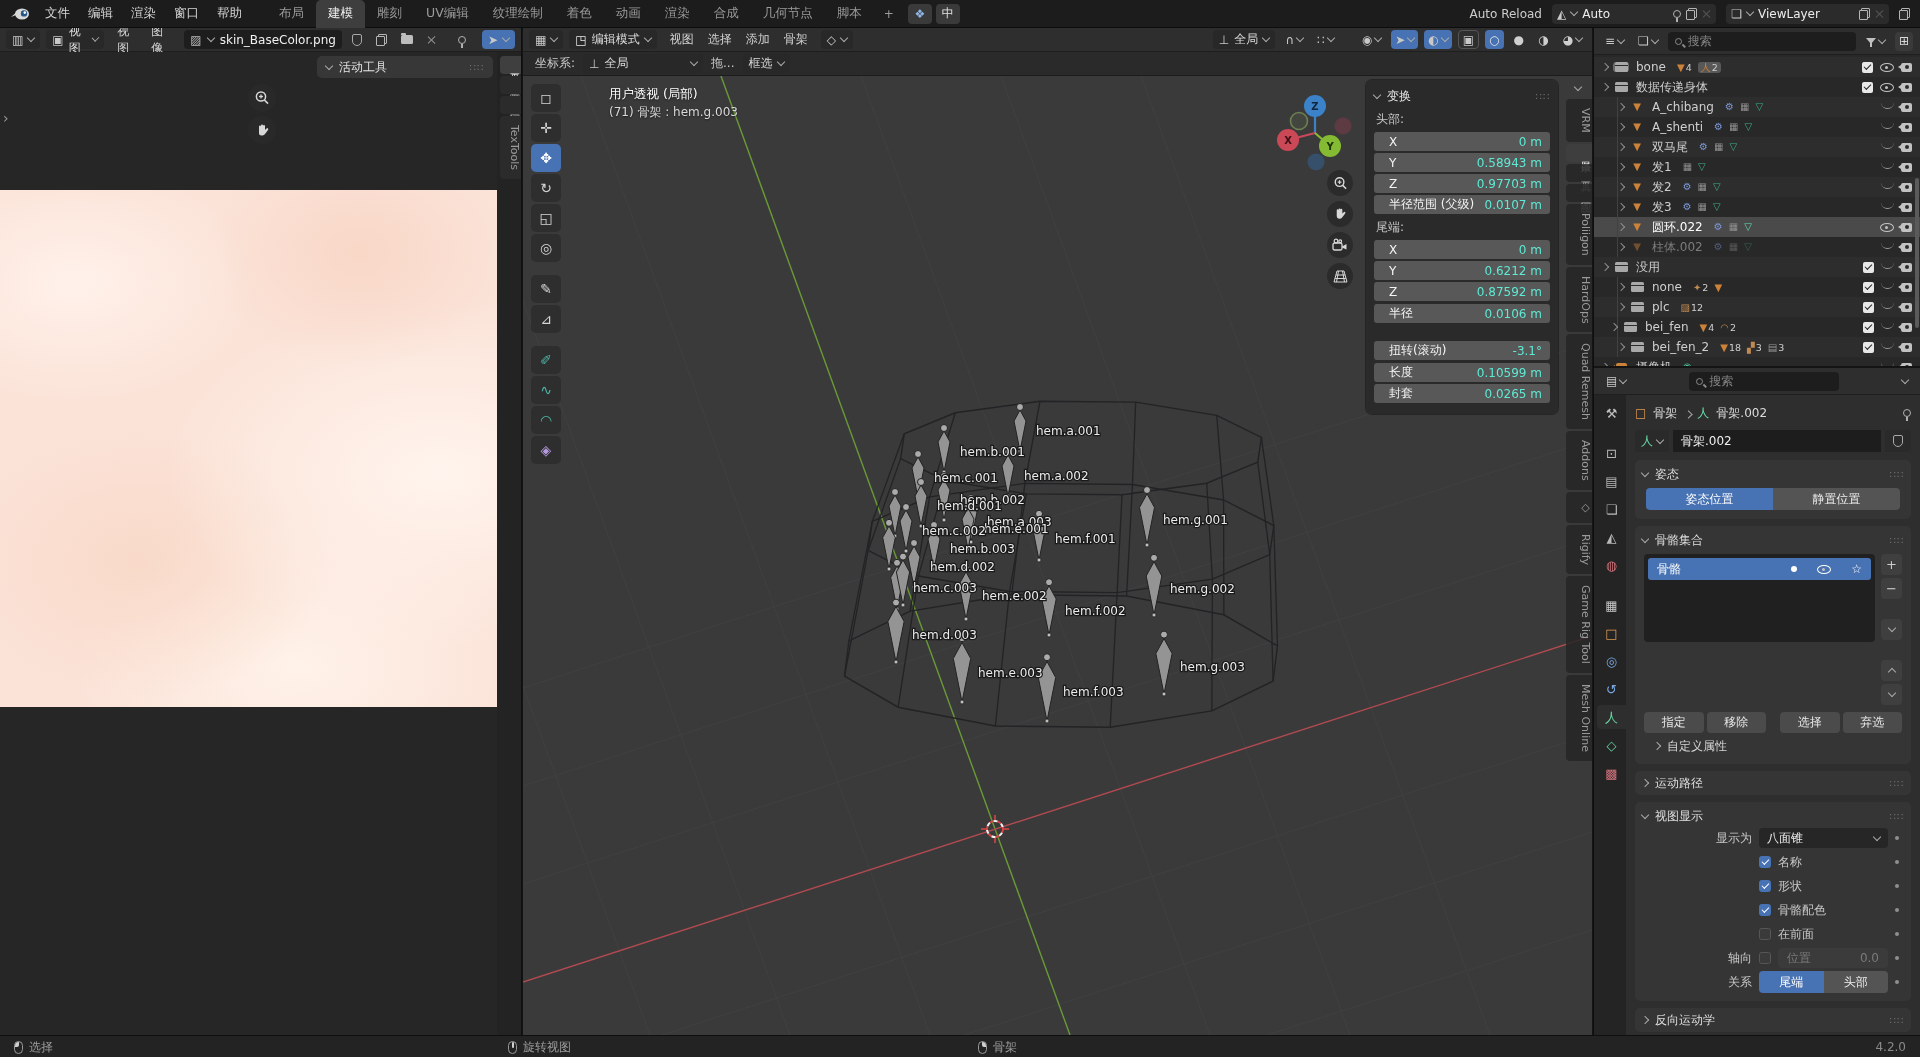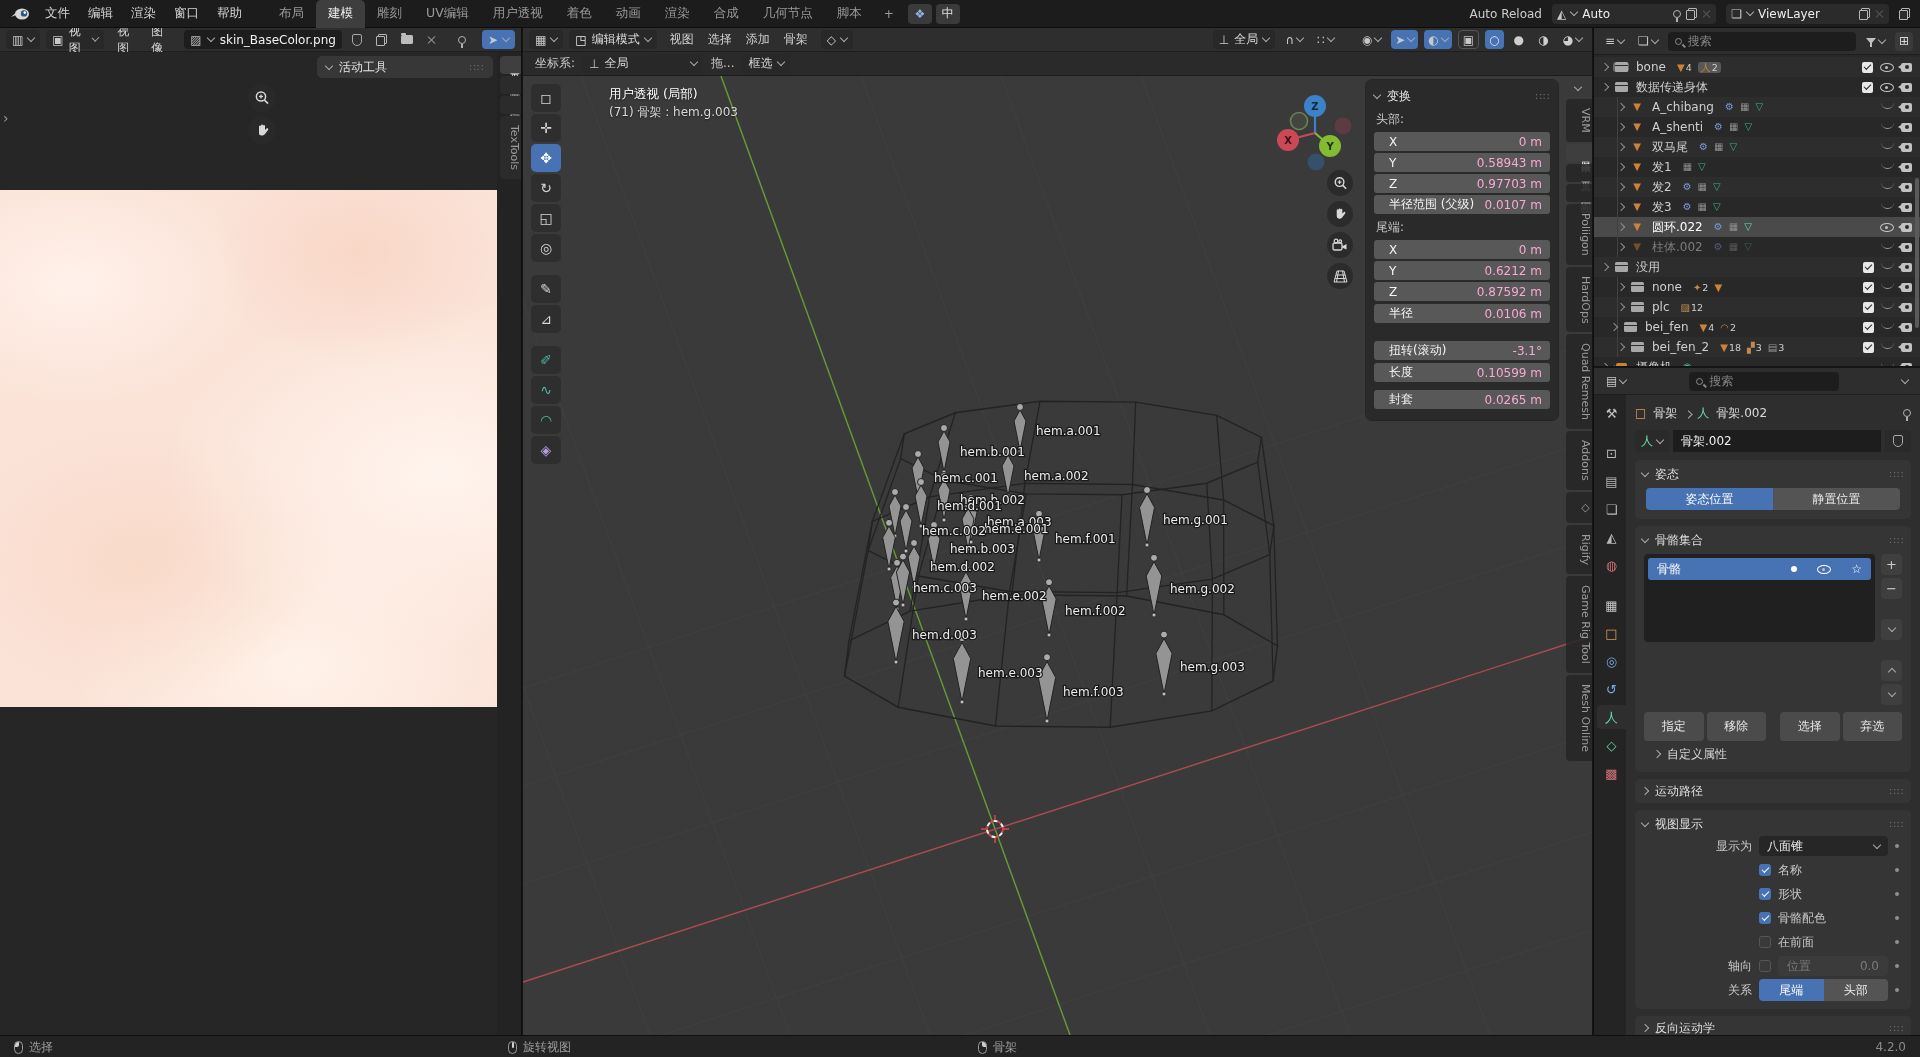"用户透视" span.ws-tab { text: 用户透视 -> 纹理绘制 }
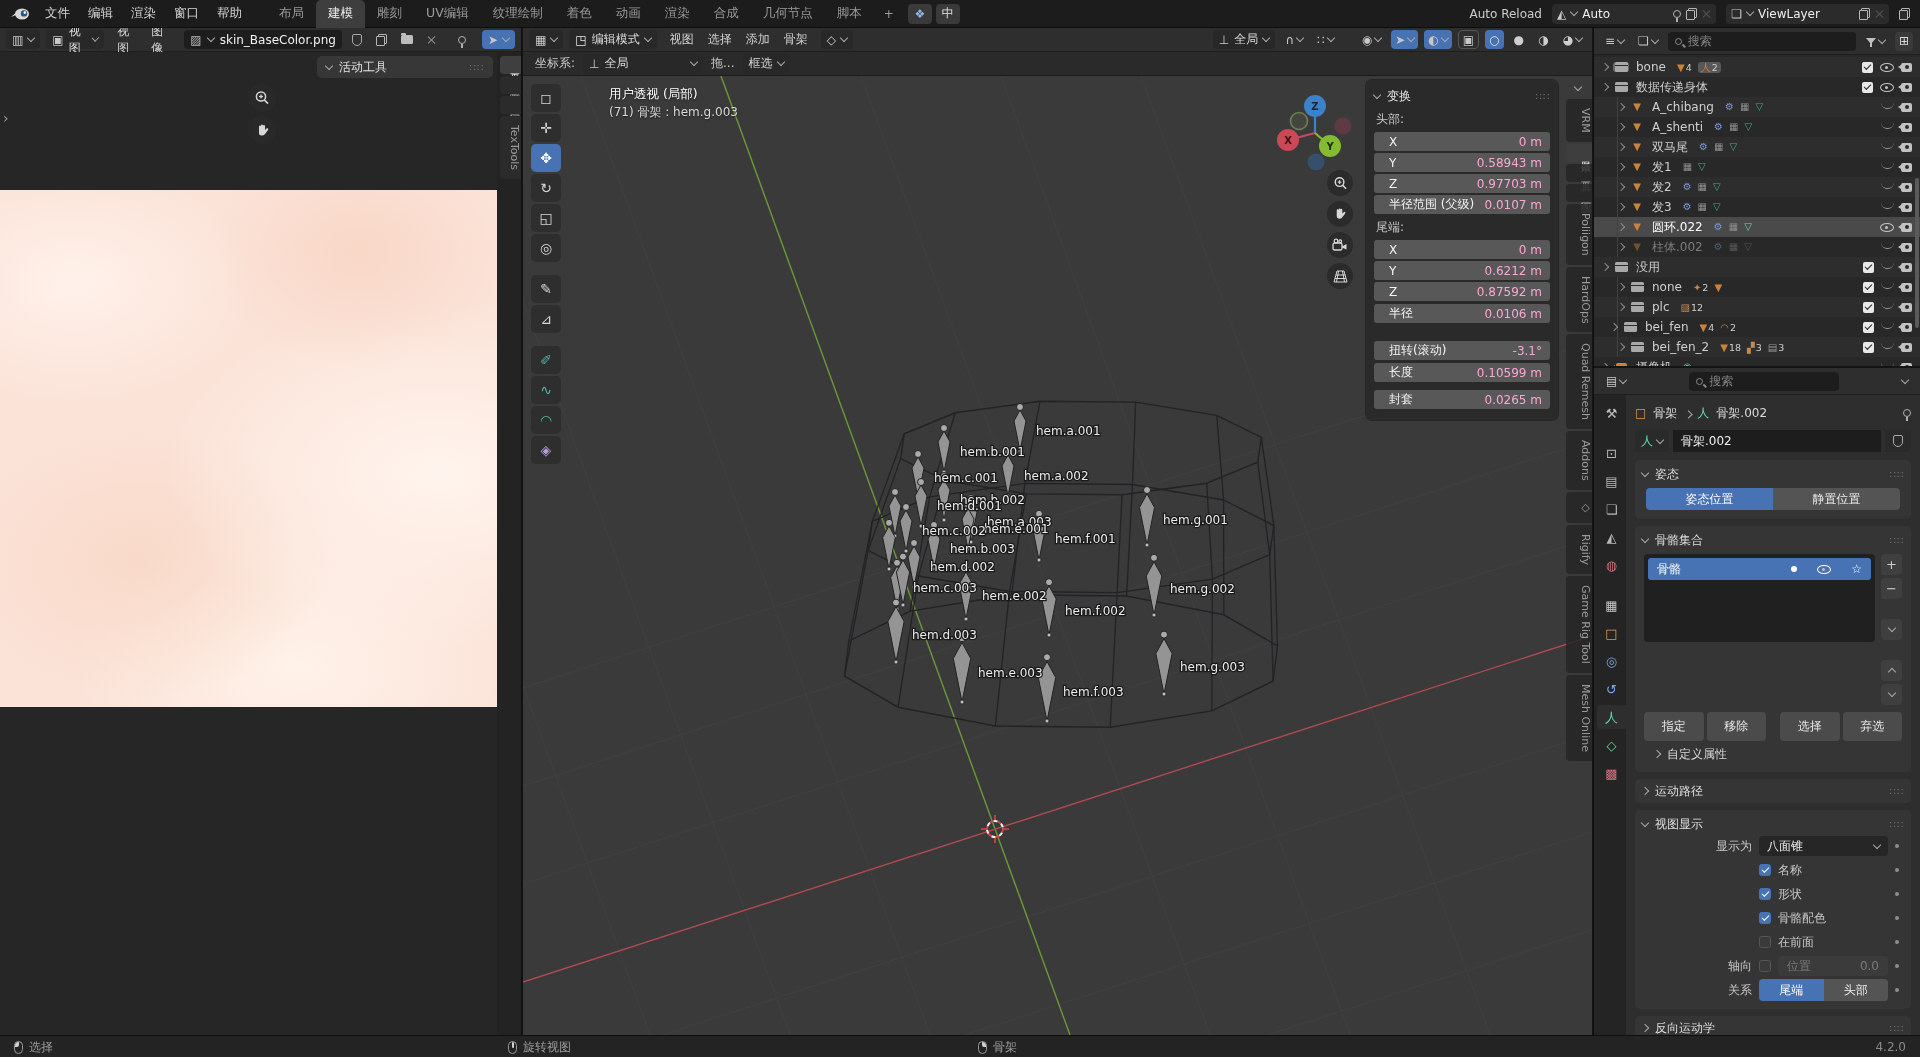"0 m" .tr-field .val { color: #f9a8d4 -> #5eead4 }
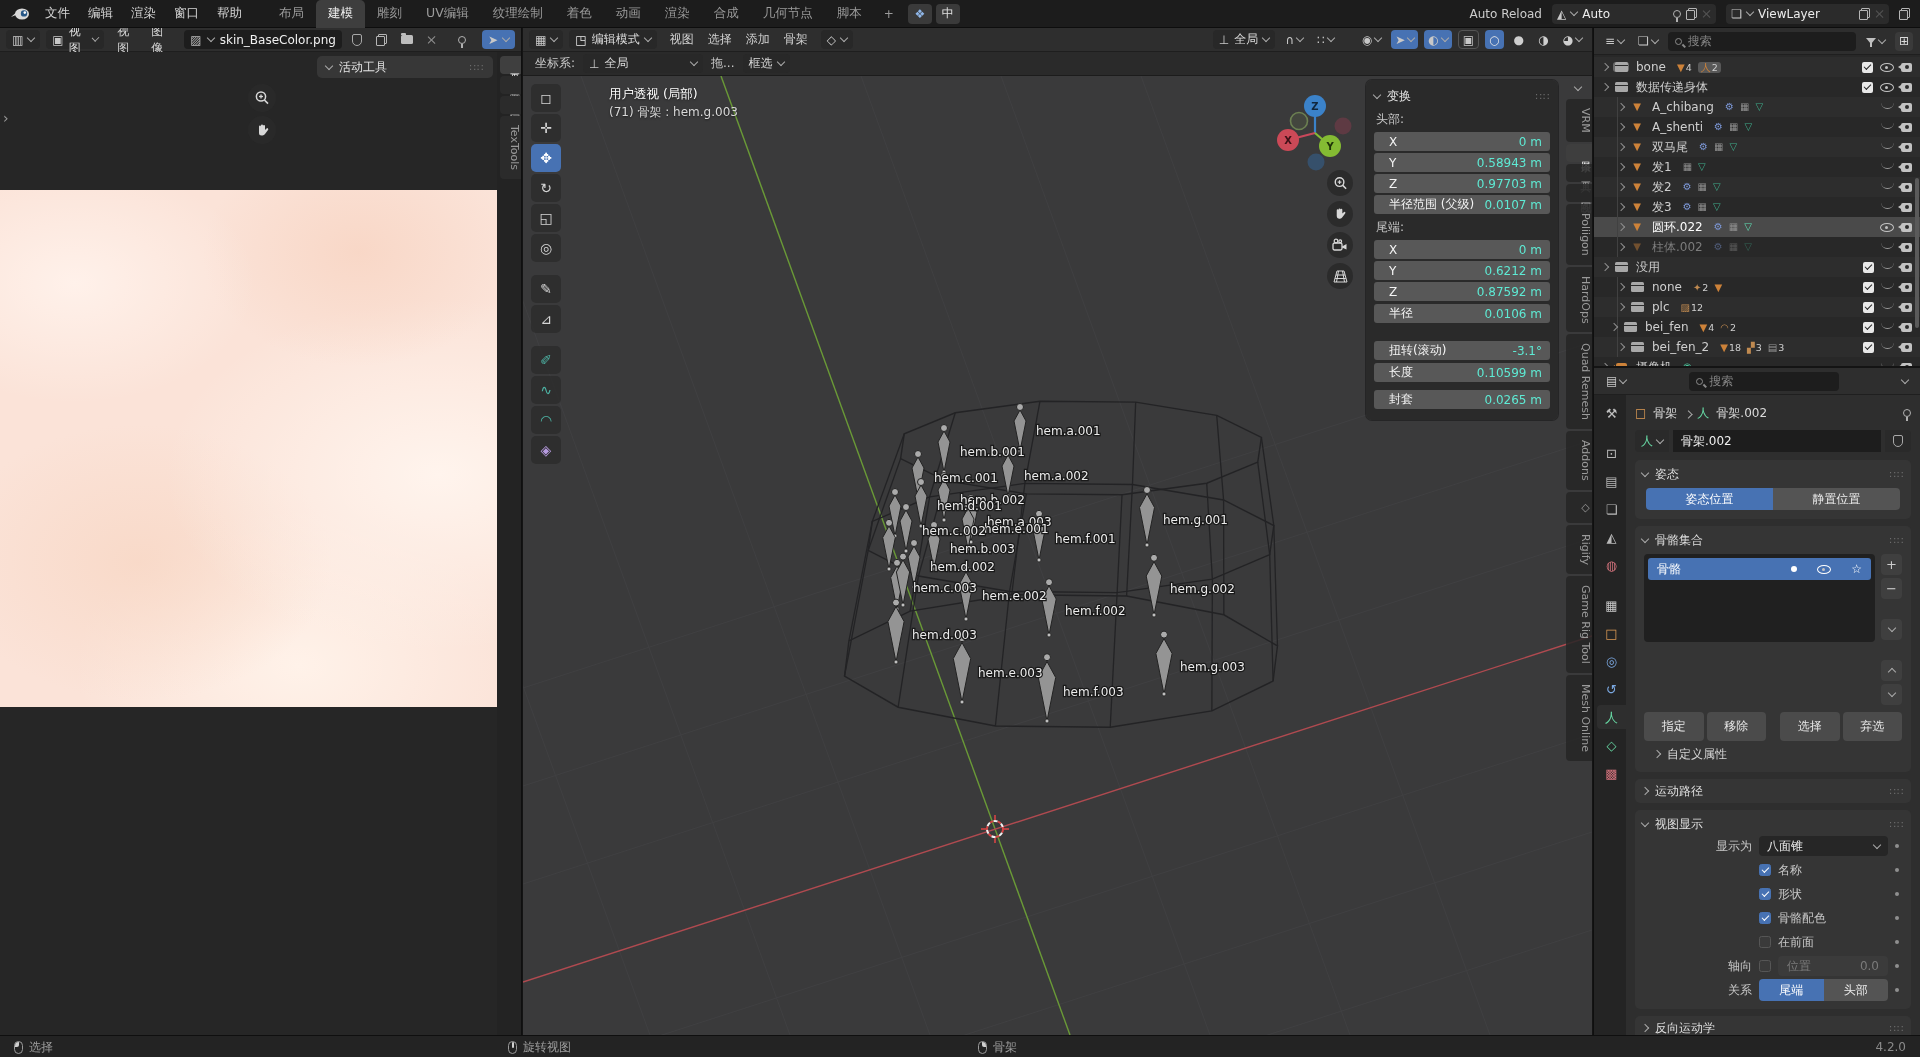"封套" div.tr-field { margin-top: 8px -> 2px }
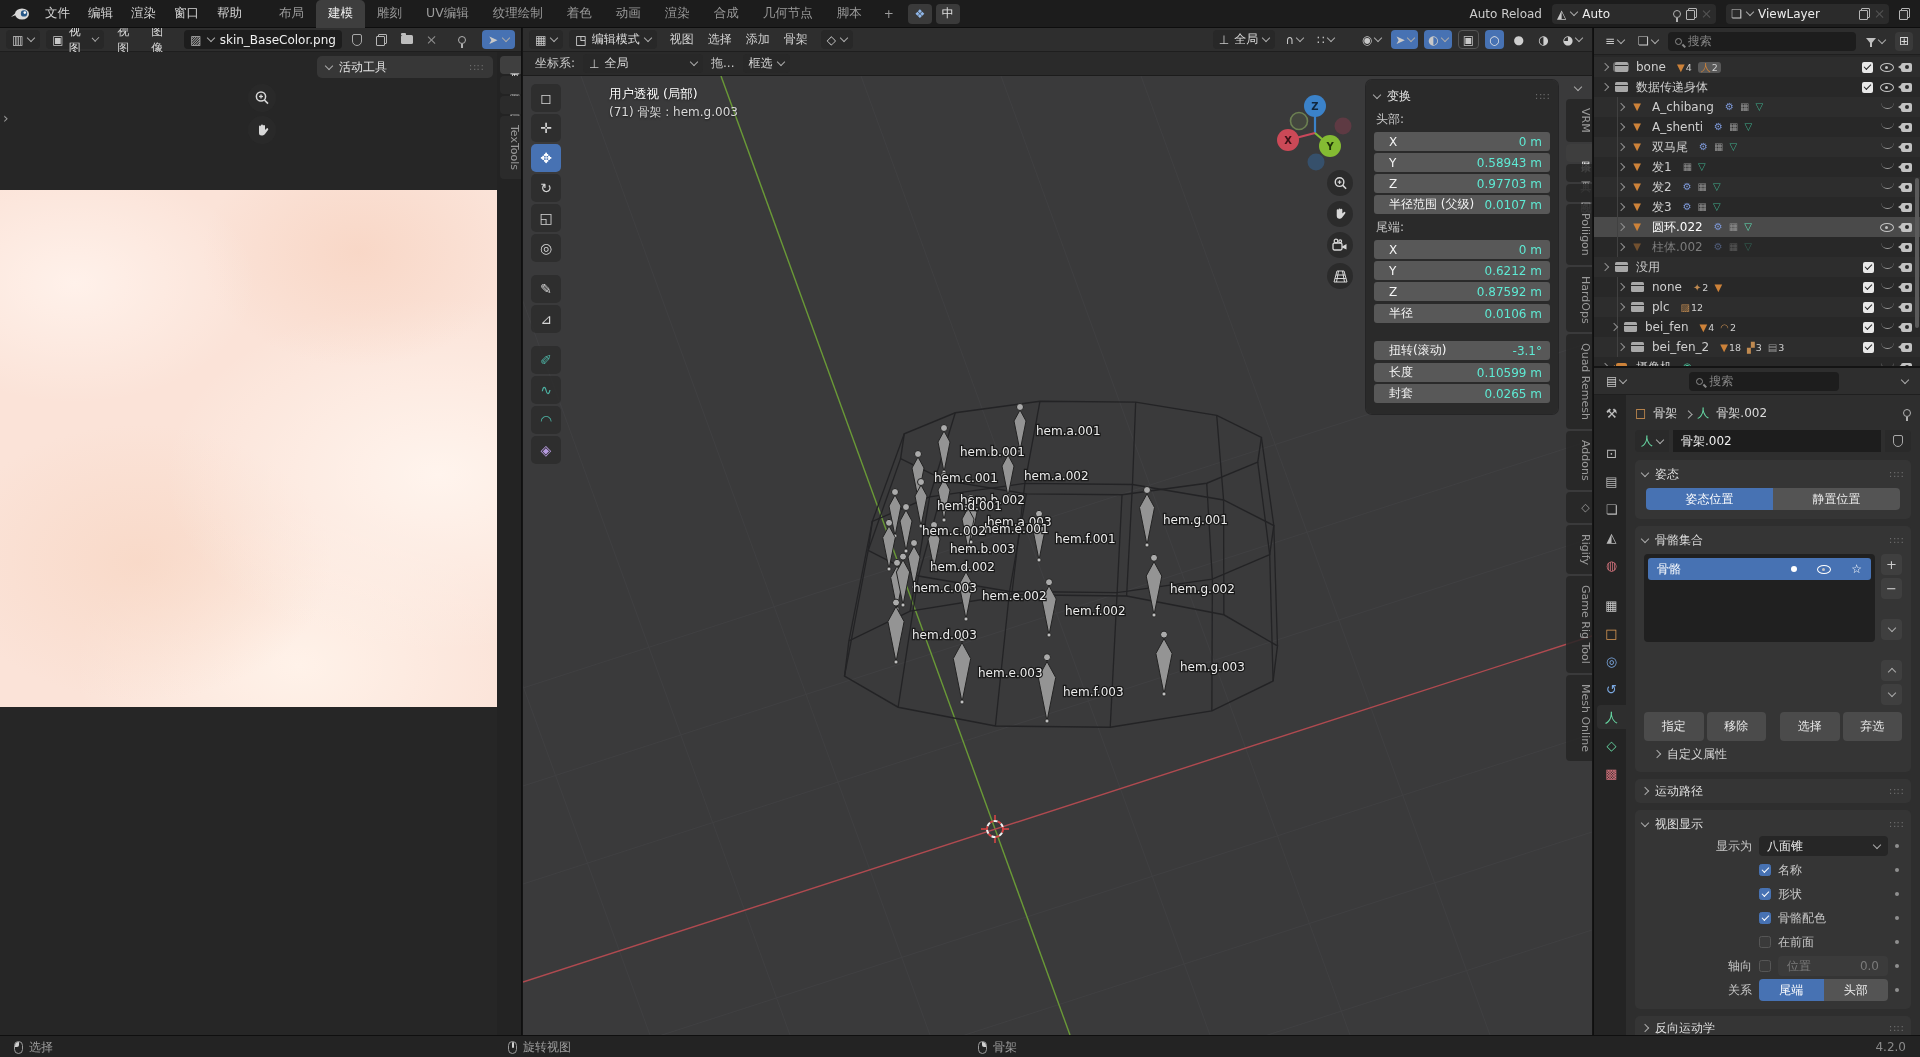"指定" .act-btn { height: 29px -> 21px }
